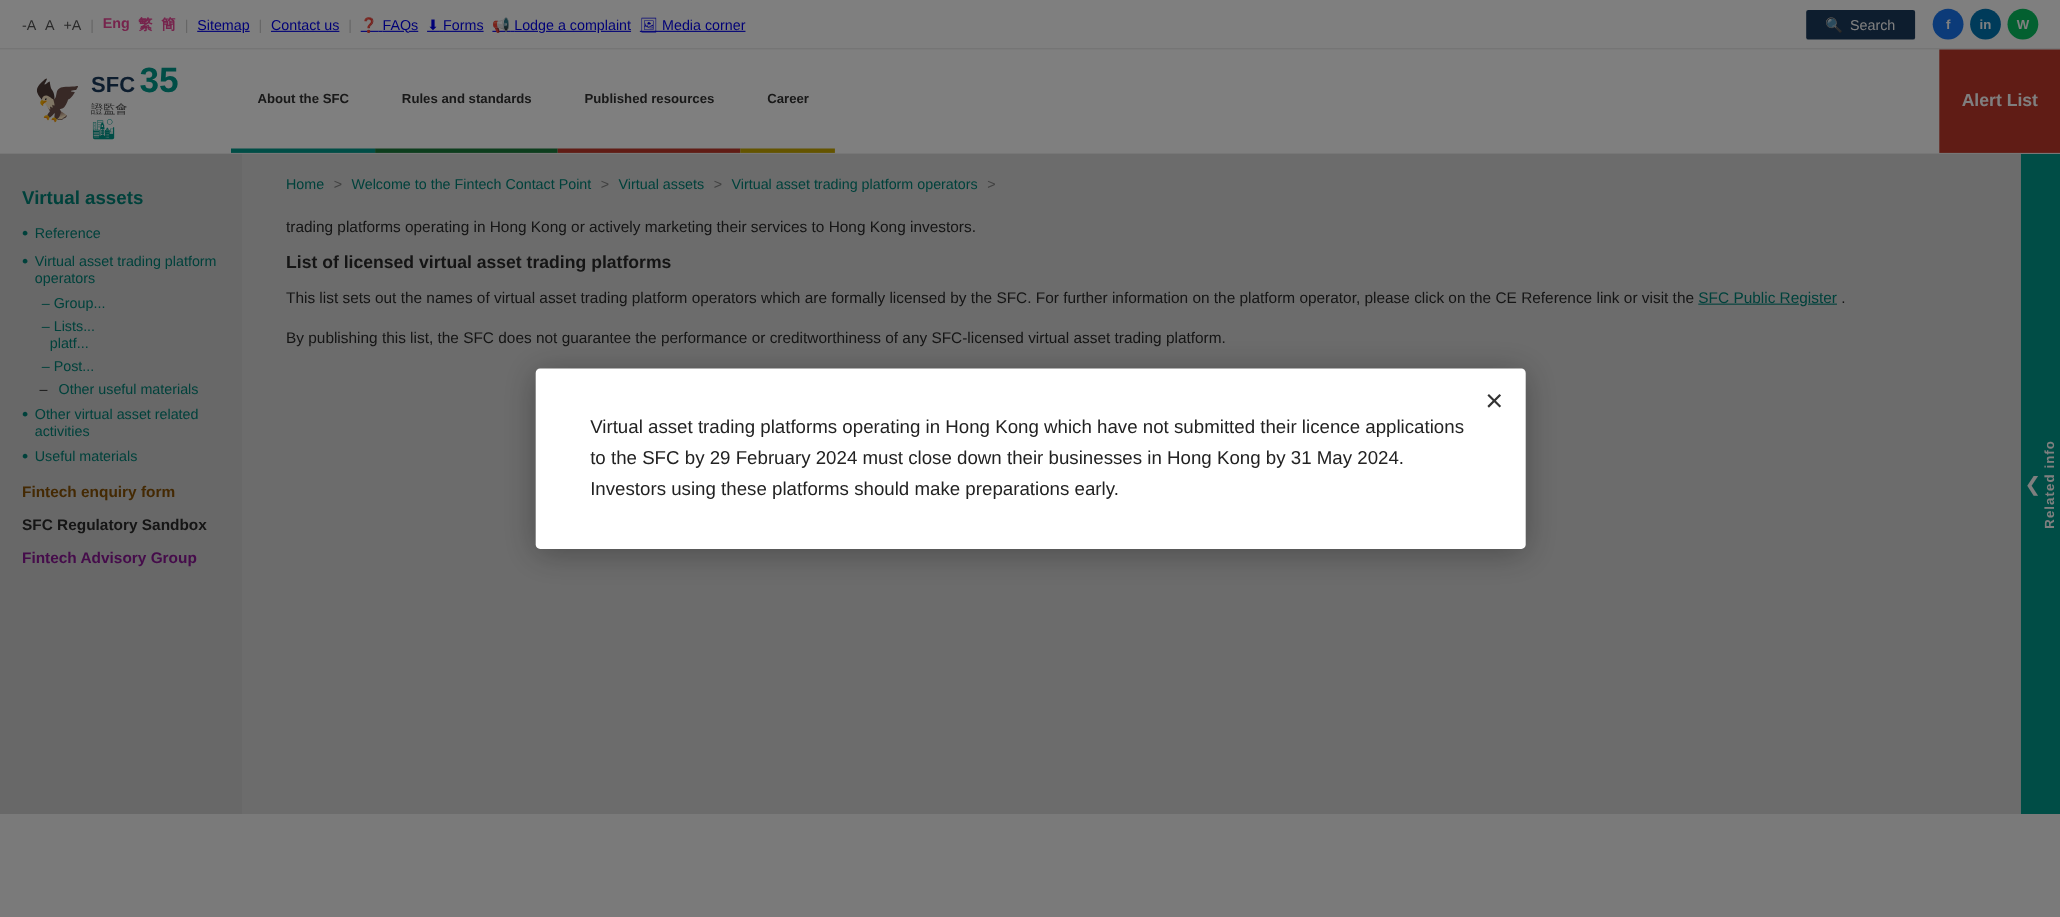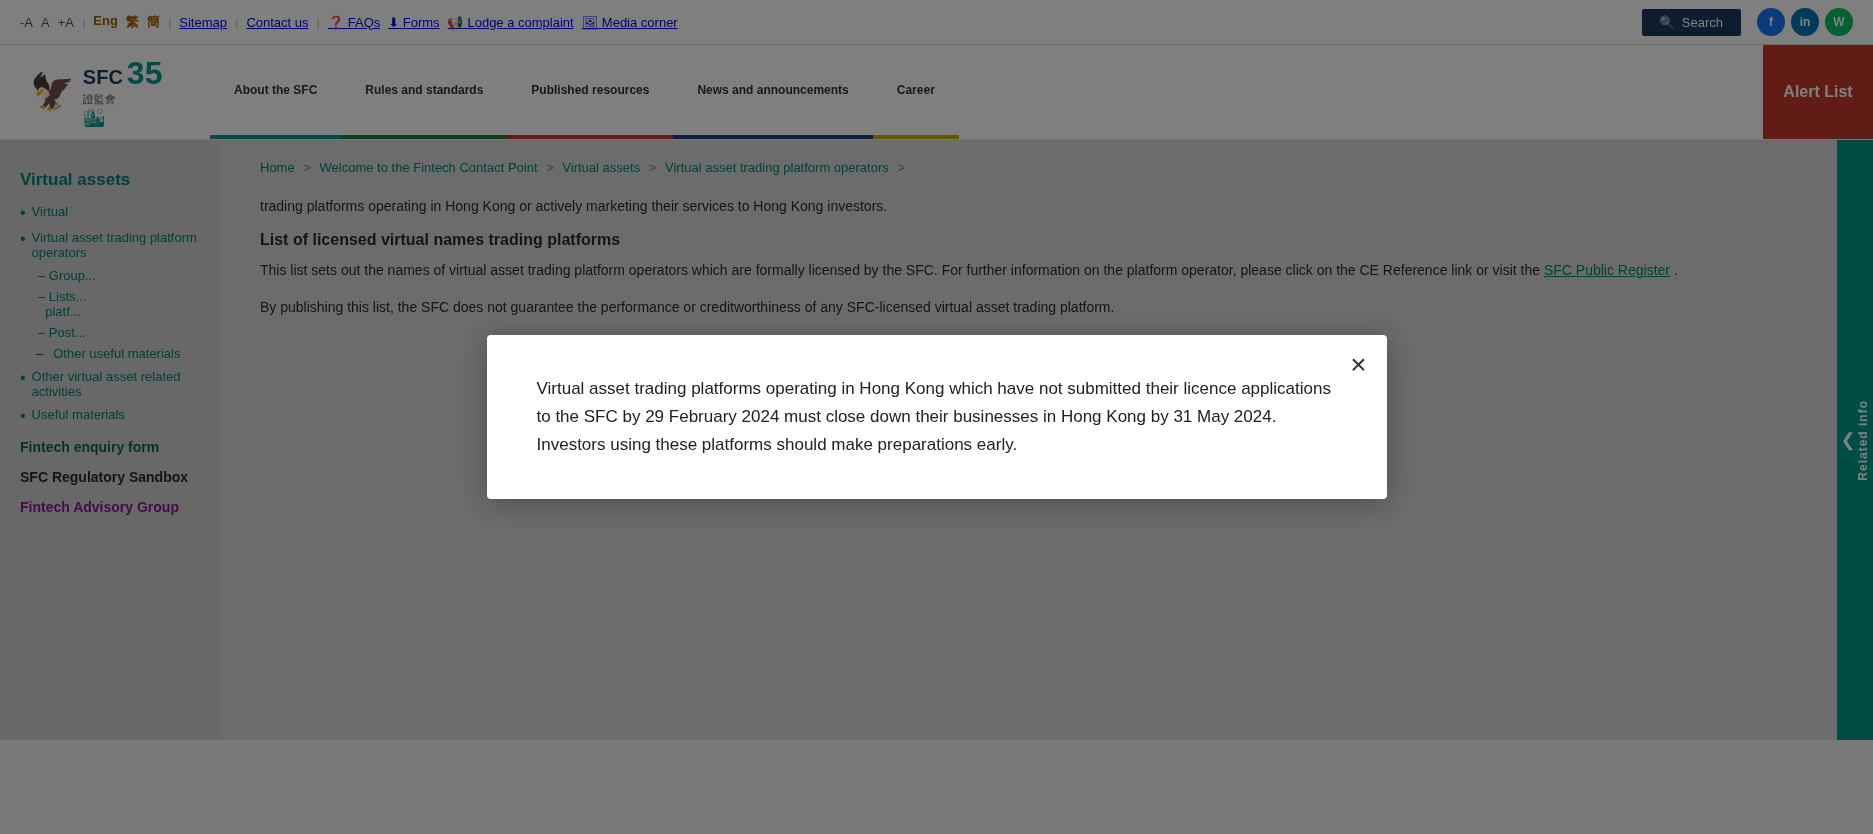"Eng" .lang-links a { color: #a16207 -> #ec4899 }
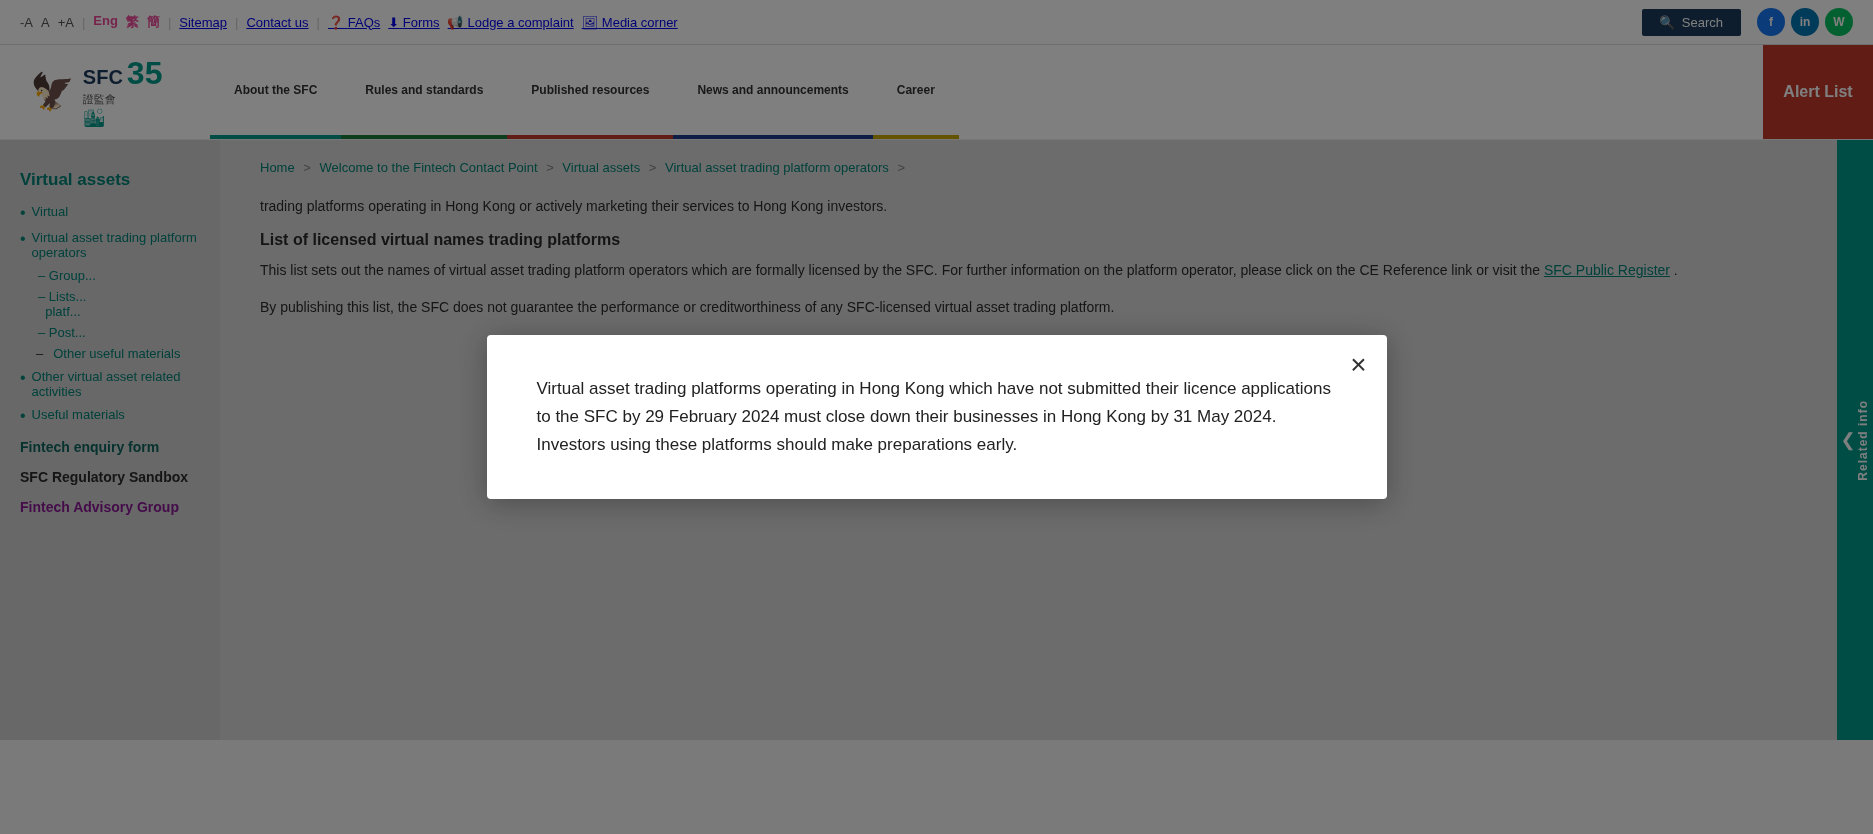"News and announcements" a.nav-item { html: <a>News and announcements</a> -> none }
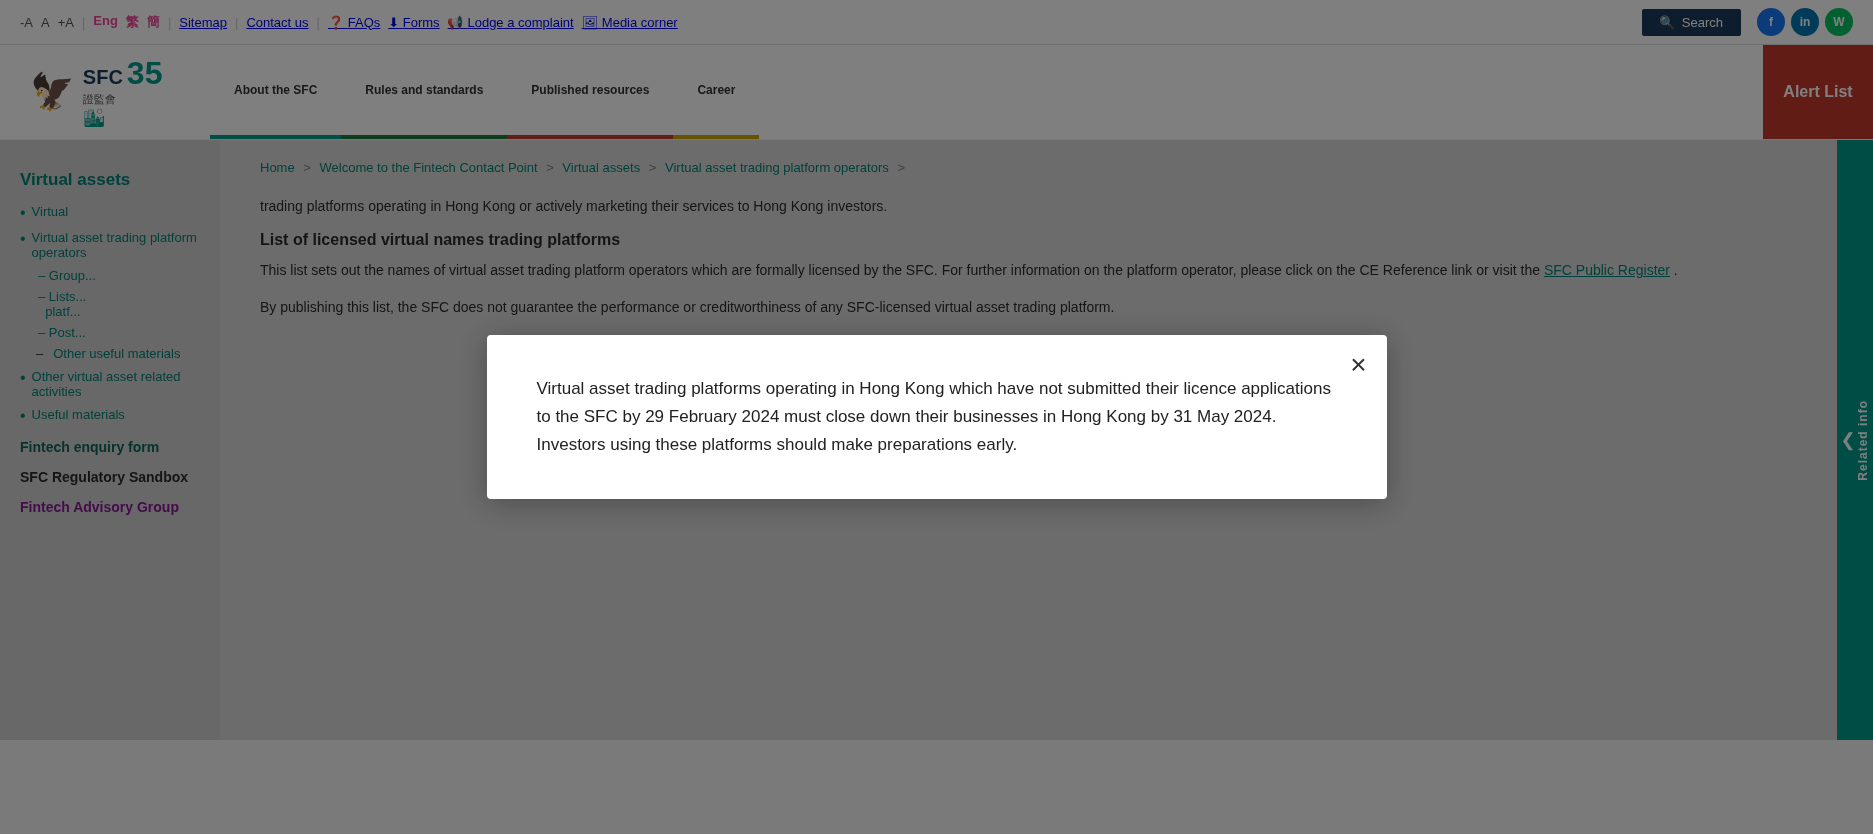"Virtual" a { text: Virtual -> Reference }
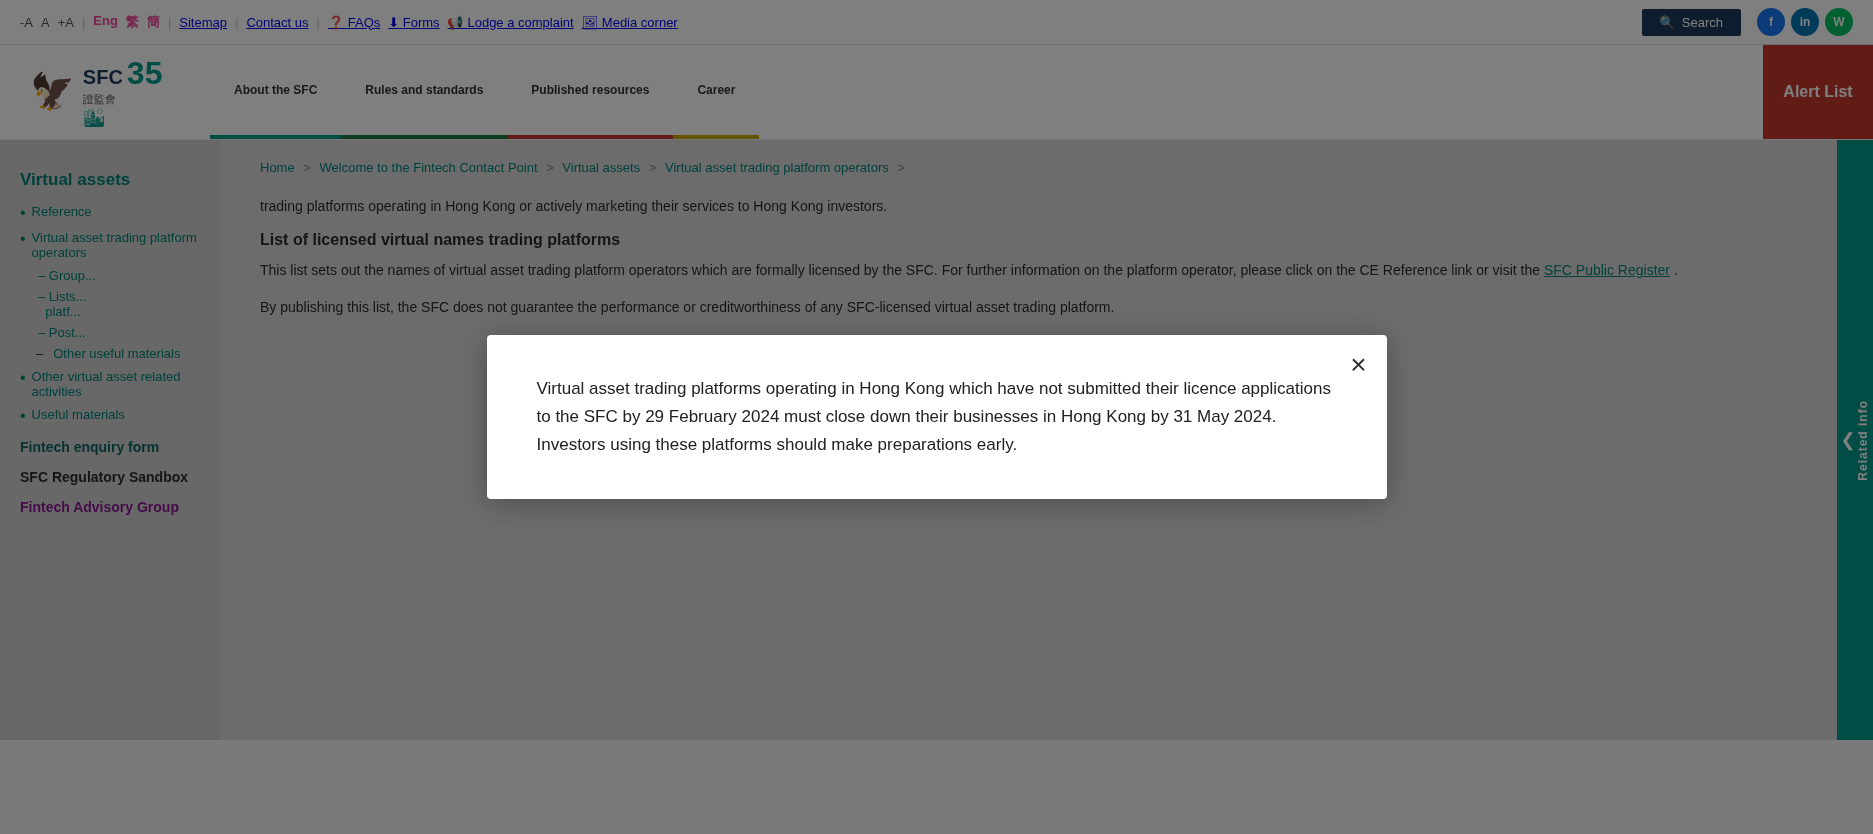"List of licensed virtual names" p.content-title { text: names -> asset }
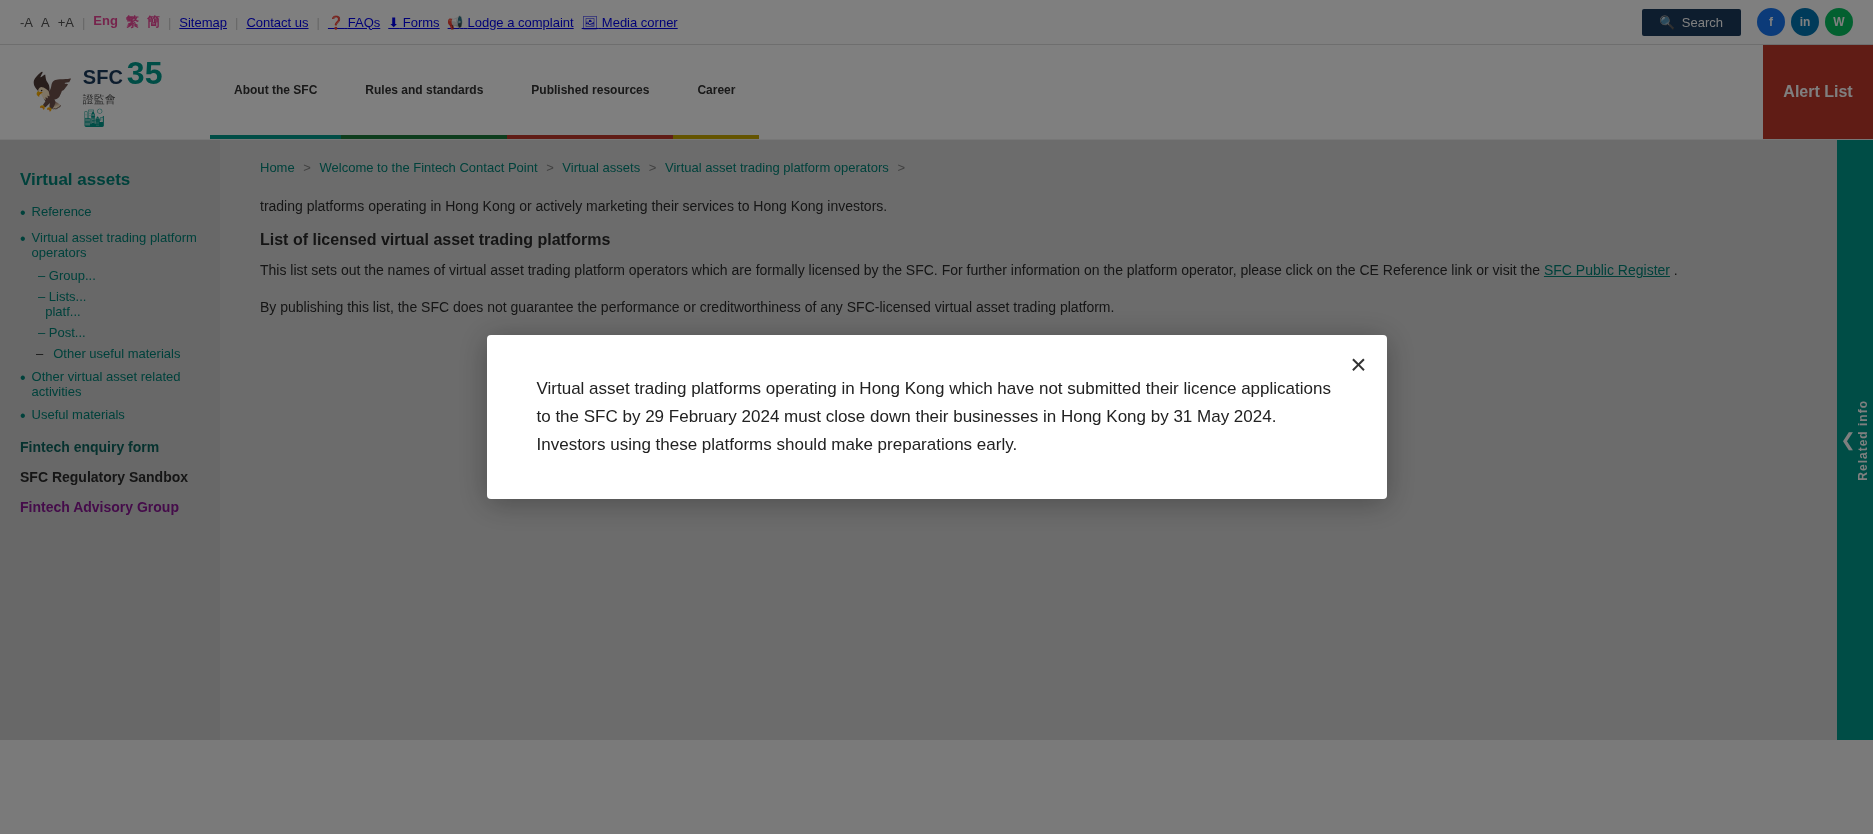"Fintech enquiry form" a { color: #0f766e -> #a16207 }
